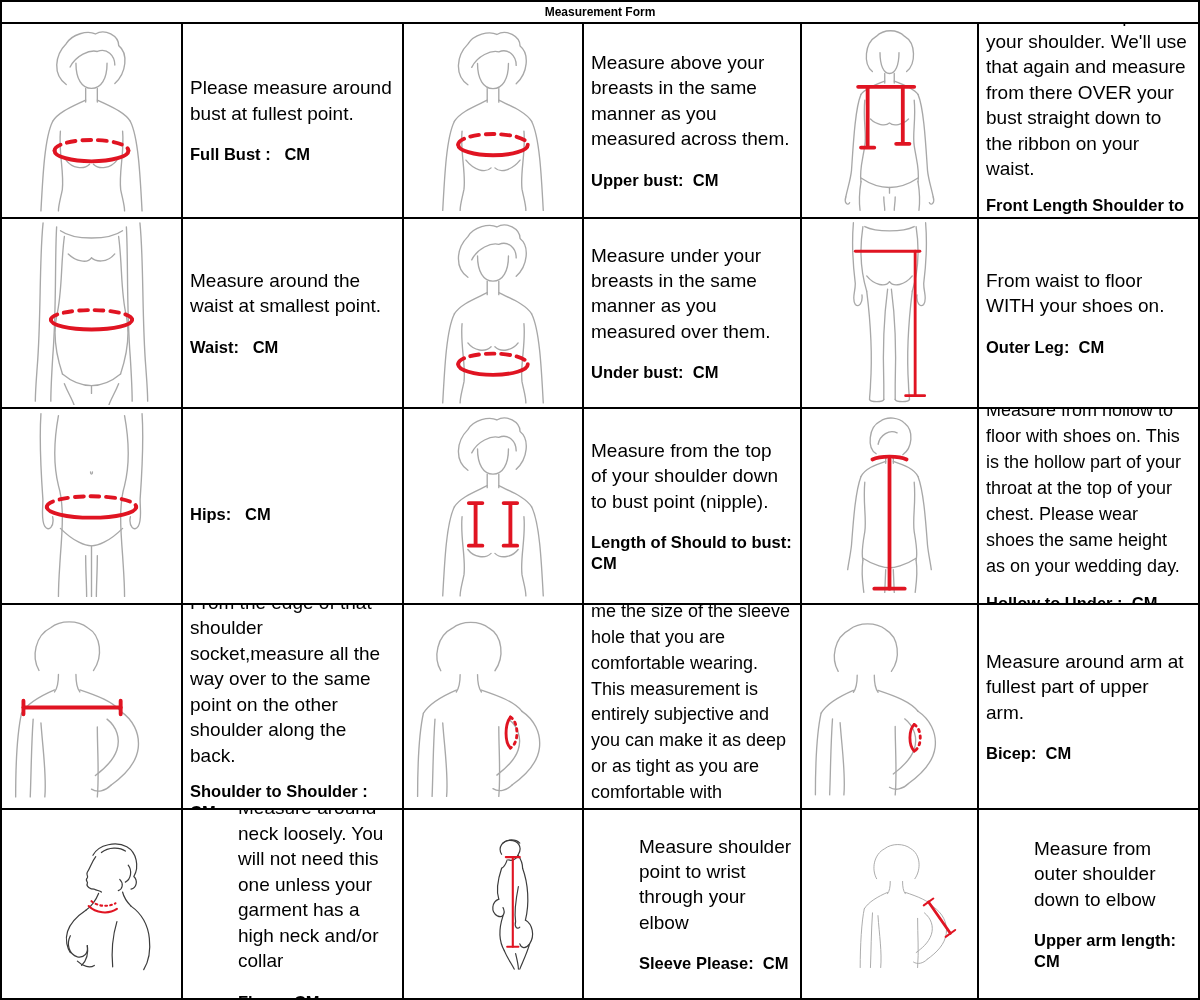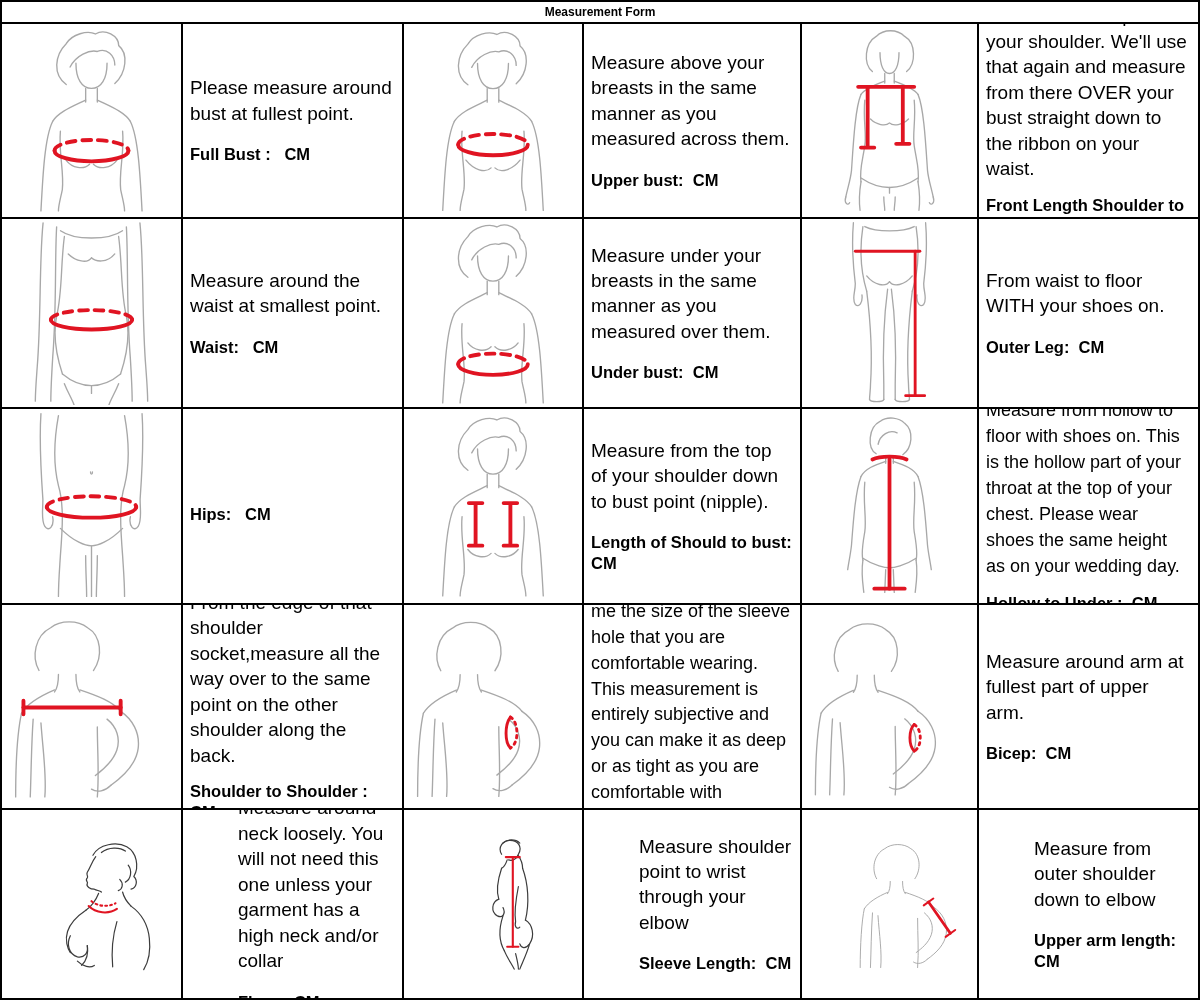"Sleeve Length: CM" p.label { text: Length -> Please }
